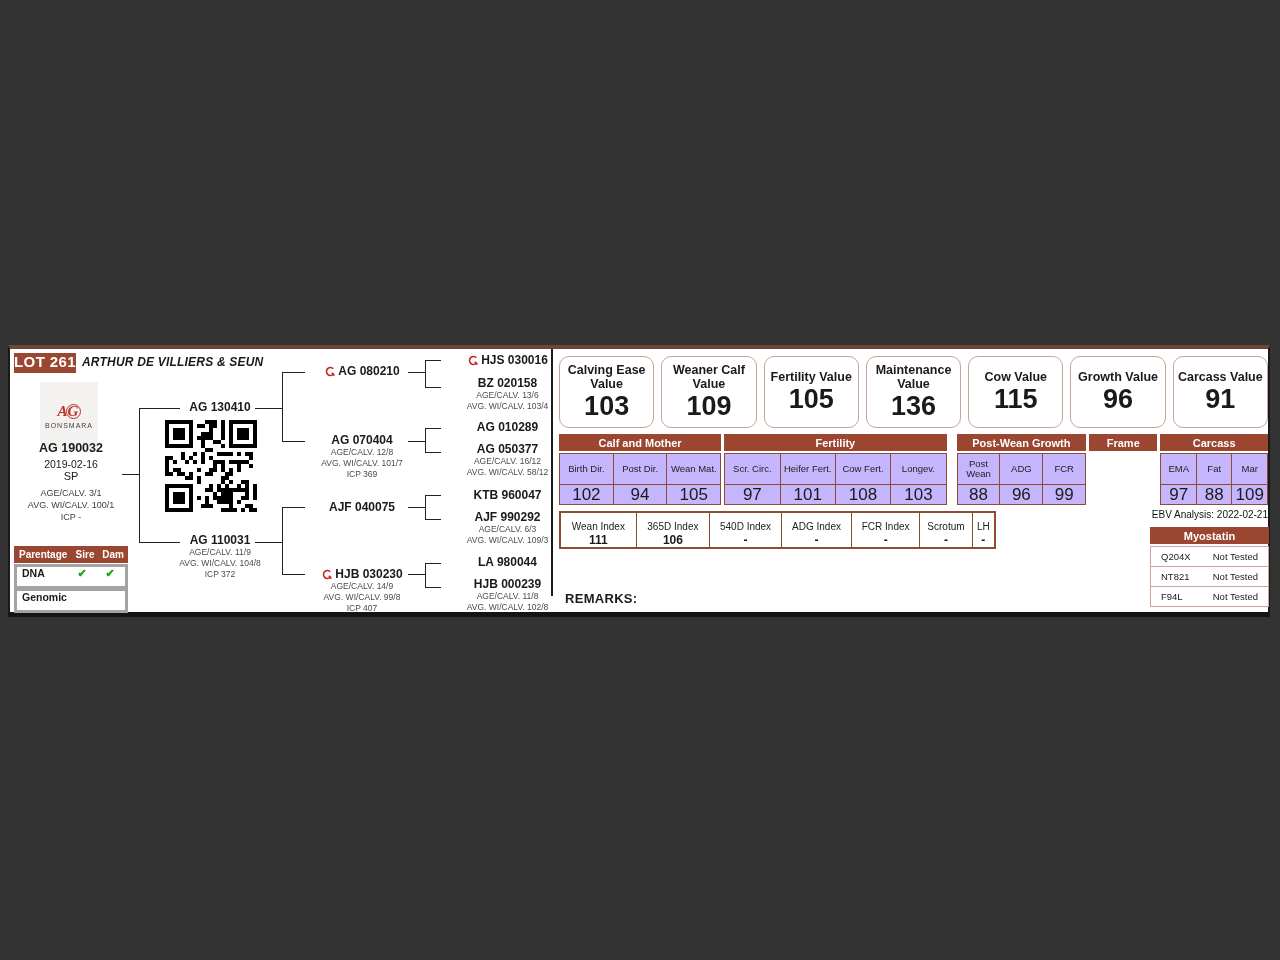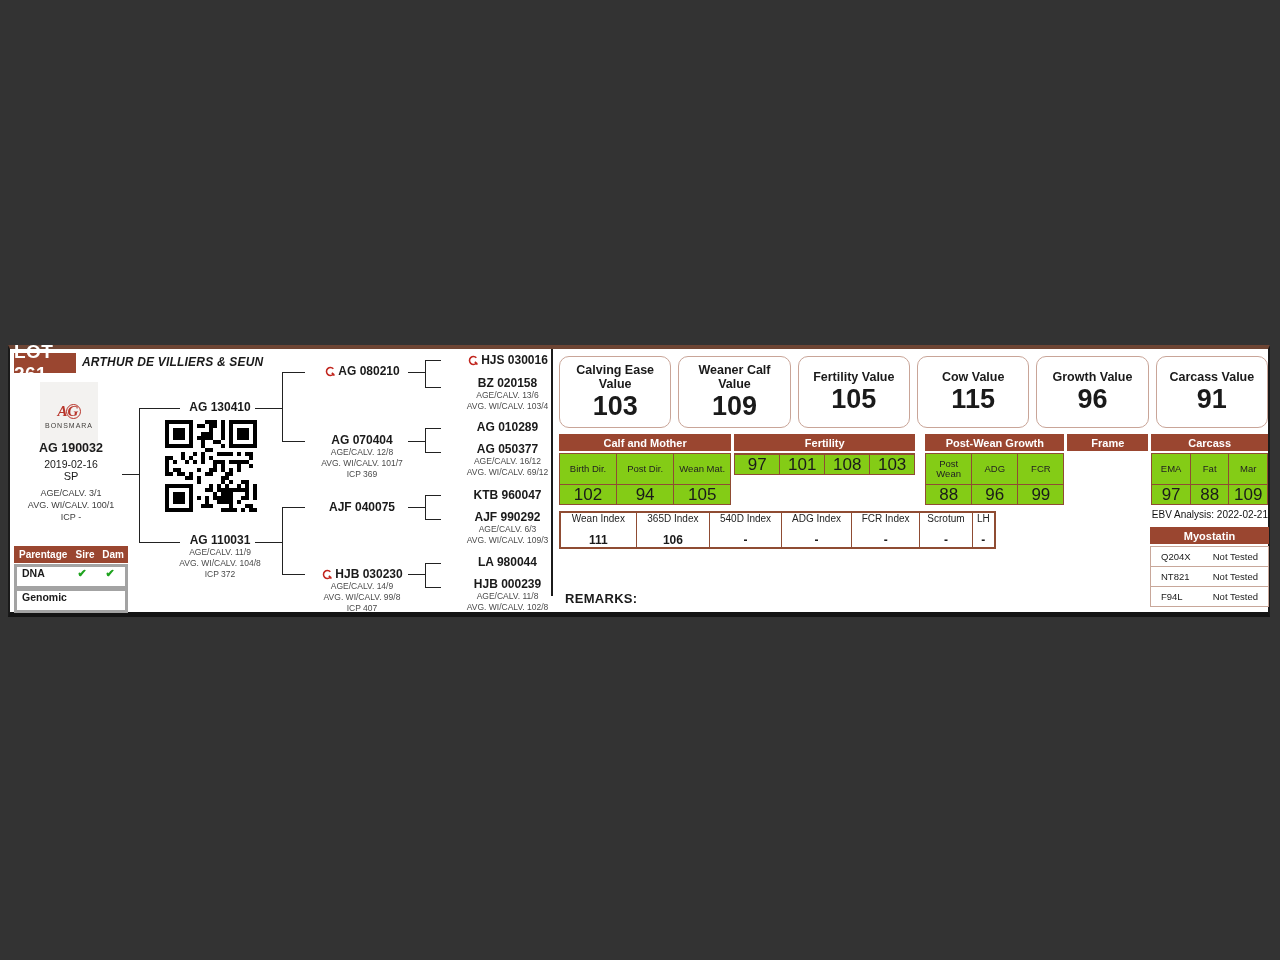"LOT 261" .lot-box { align-items: center -> none; font-size: 19px -> 15px }
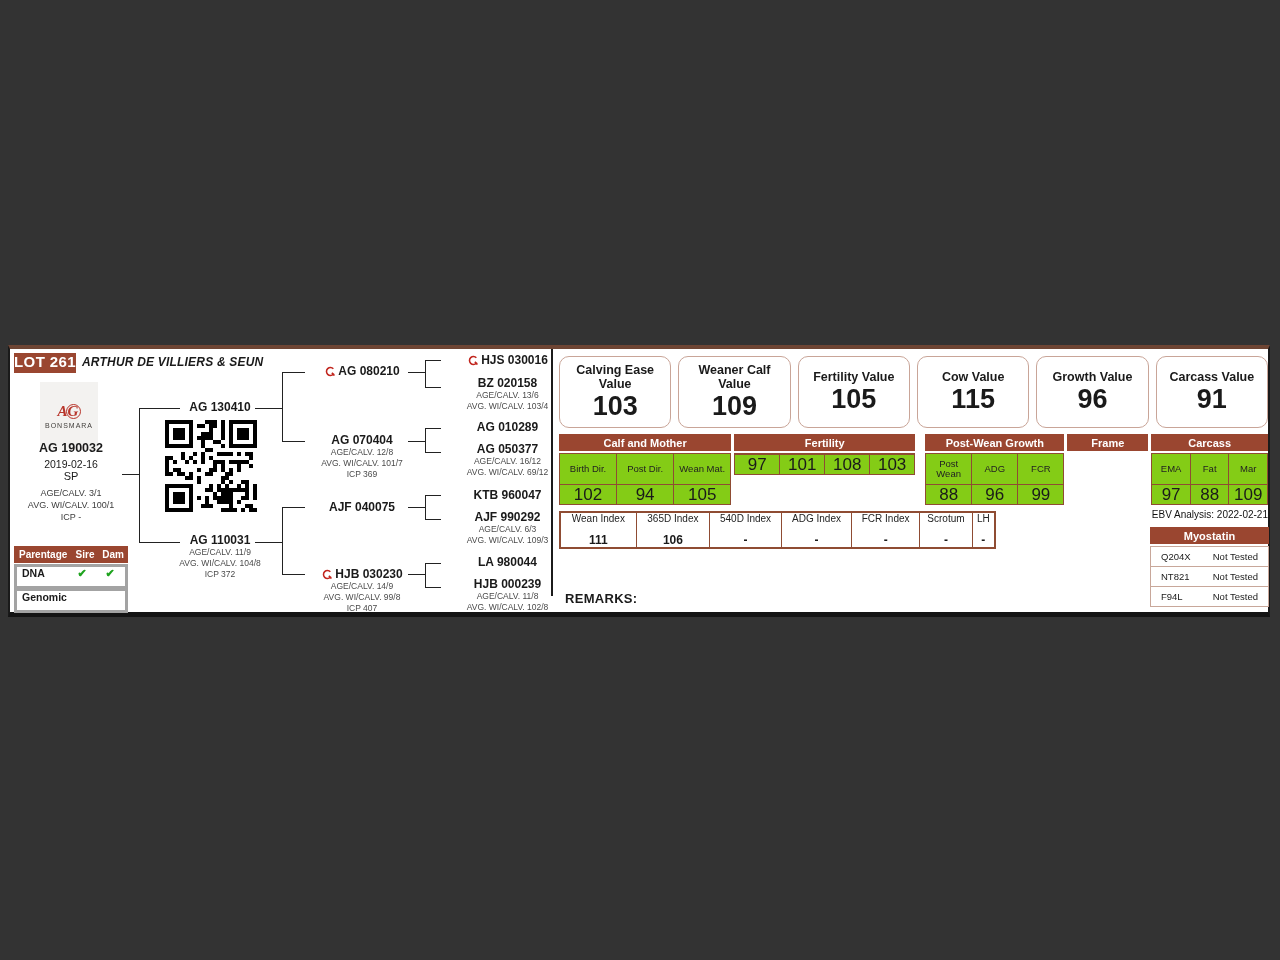"Maintenance Value" div.vbox { html: none -> <div> <div>Maintenance Value</div> <div>136</div> </div> }
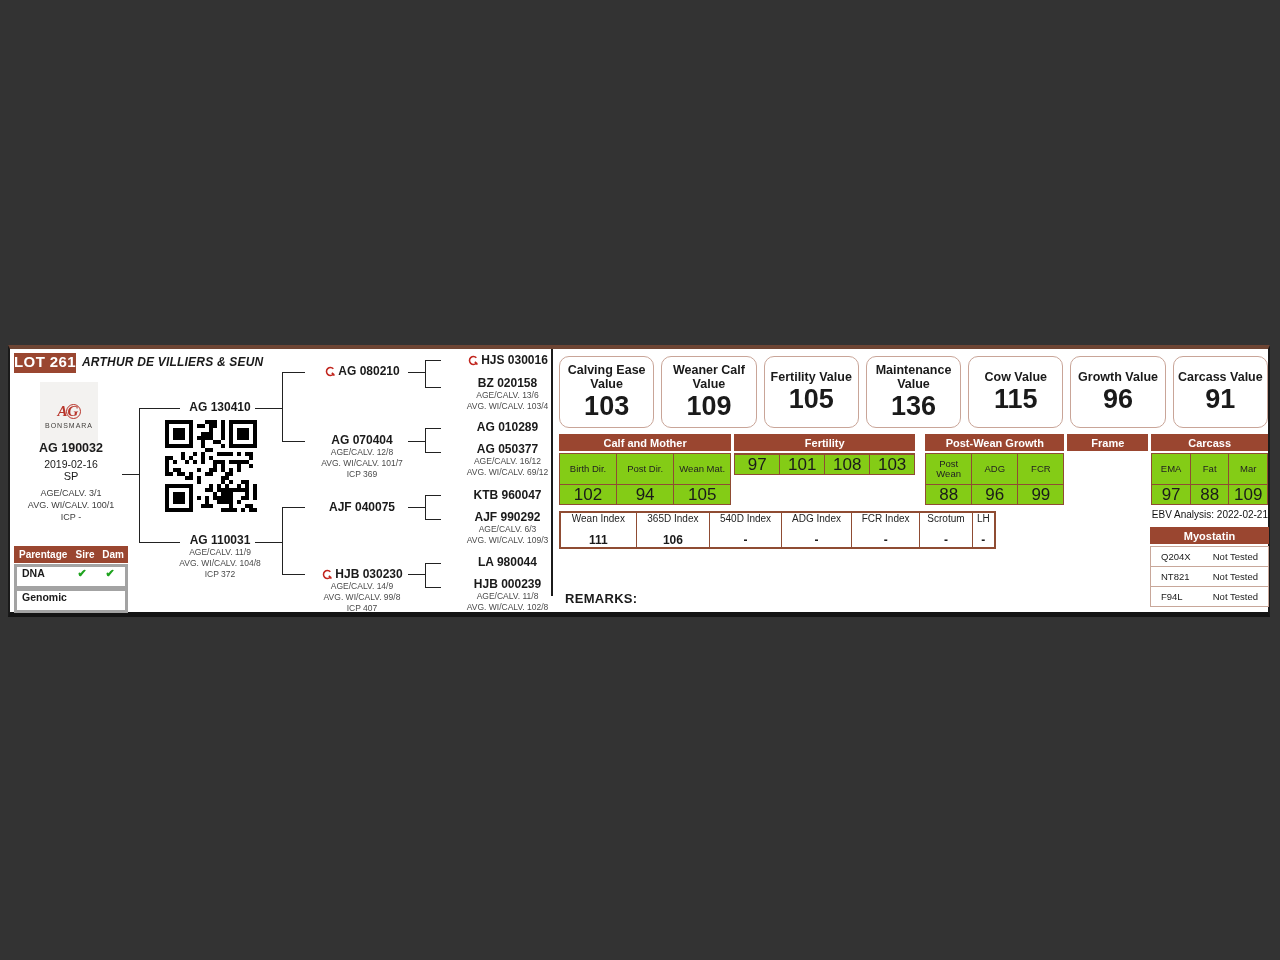"AVG. WI/CALV. 69/12" div.sub { text: 69/12 -> 58/12 }
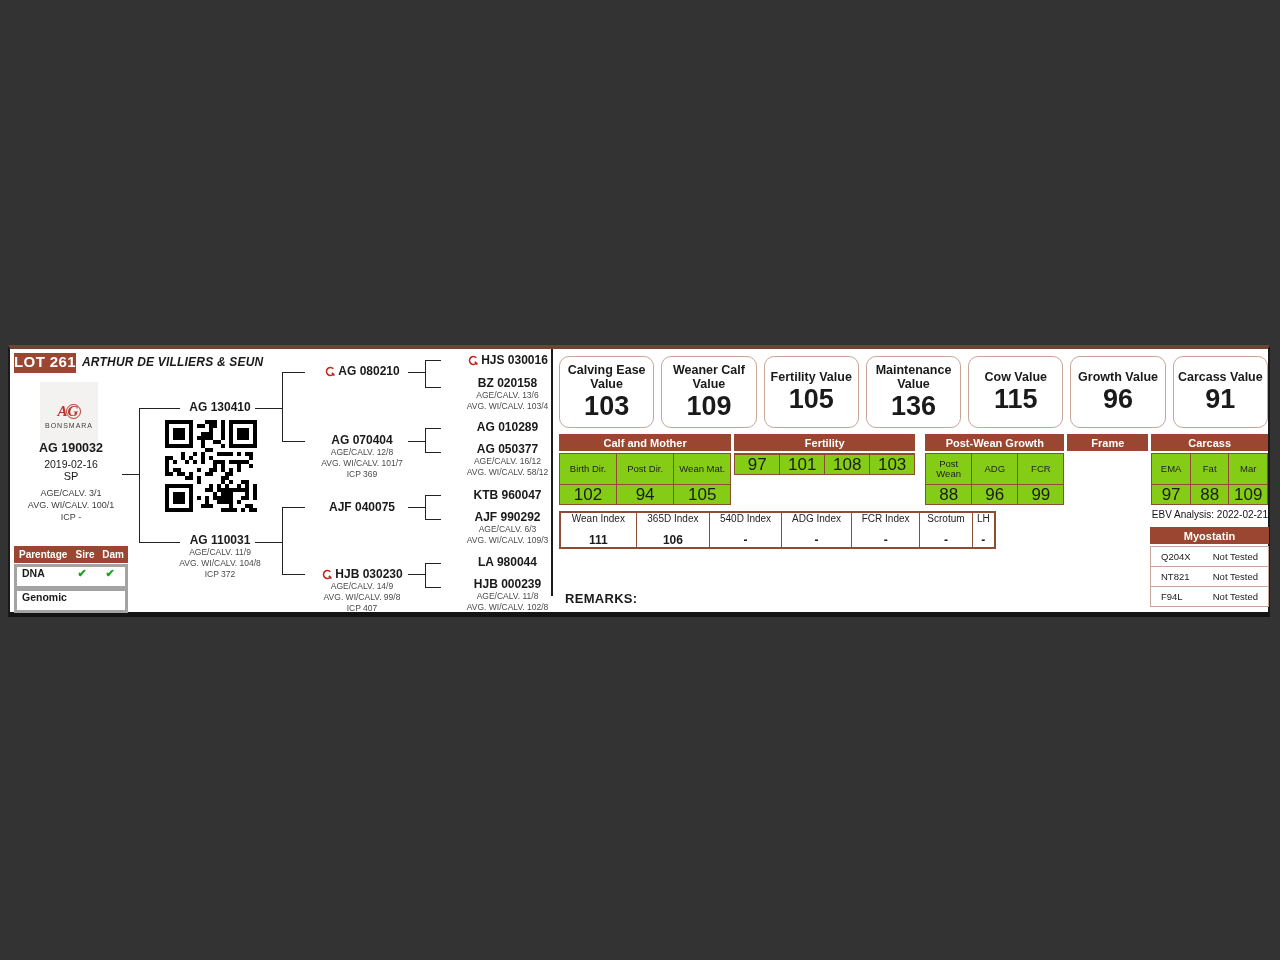"Birth Dir." .ebody { background: #84cc16 -> #c4b5fd }
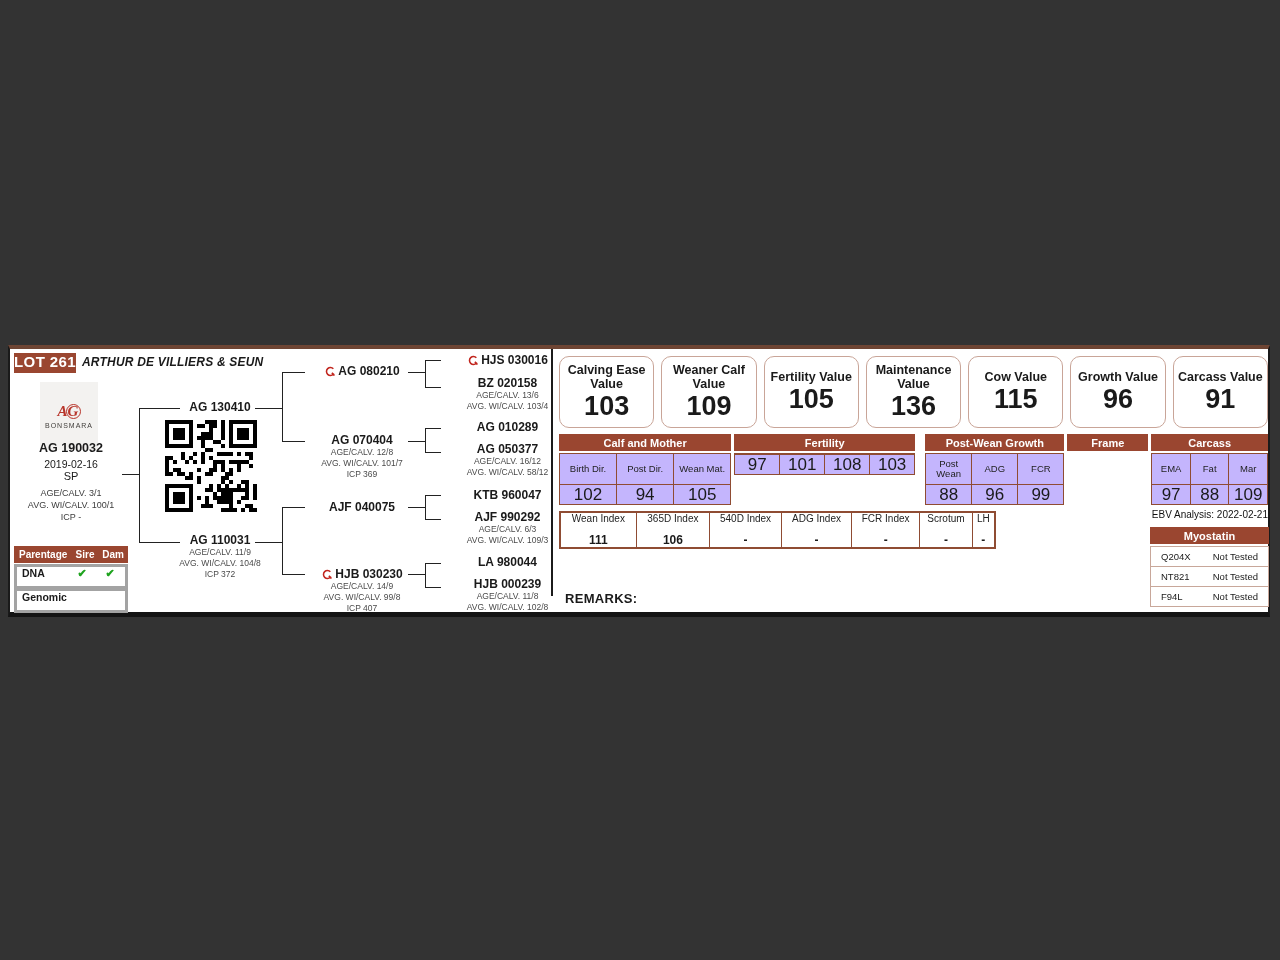"Scr. Circ." div.elabels { html: none -> <div> <div>Scr. Circ.</div> <div>Heifer Fert.</div> <div>Cow Fert.</div> <div>Longev.</div> </div> }
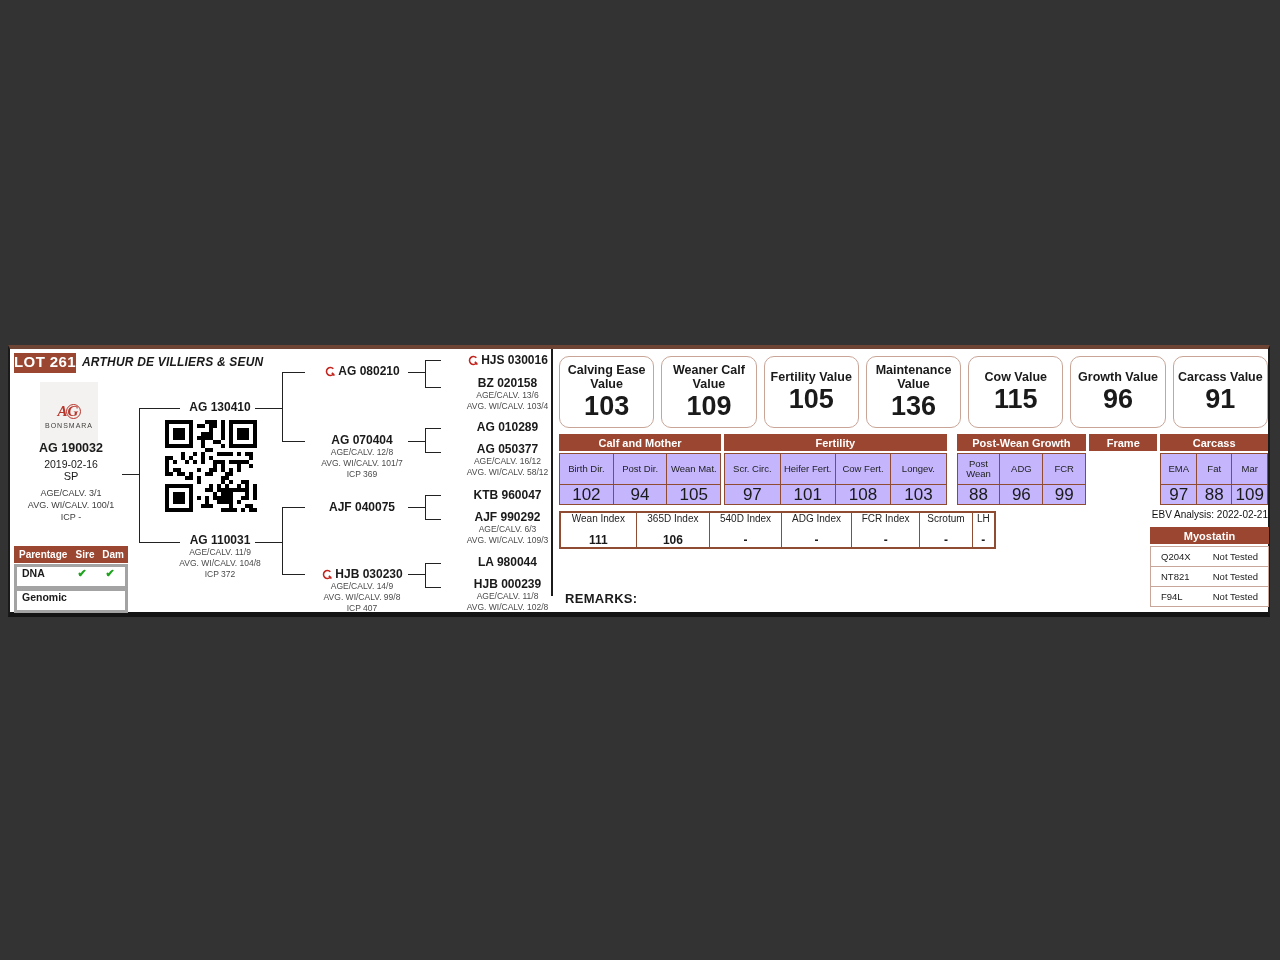"Wean Index" .icol { justify-content: space-between -> flex-end }
